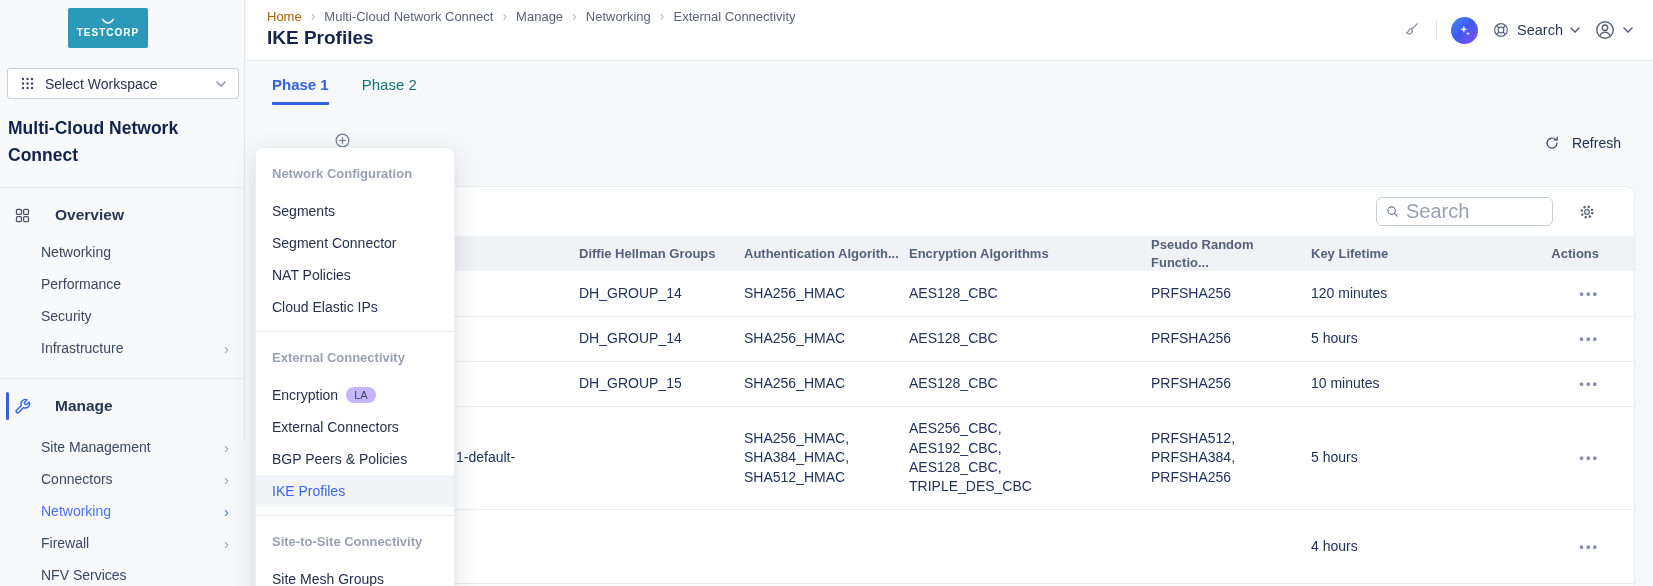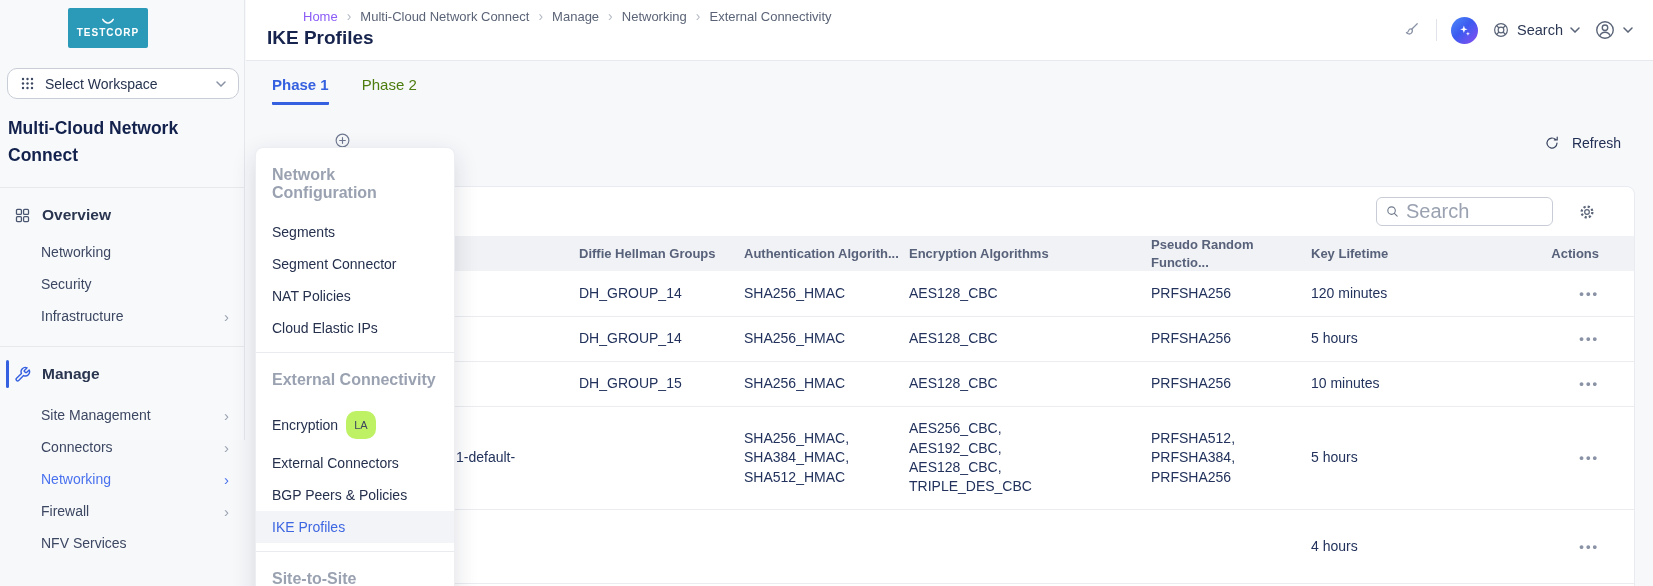"Home" .crumb.first { color: #8b5cf6 -> #a16207; margin-left: 36px -> none }
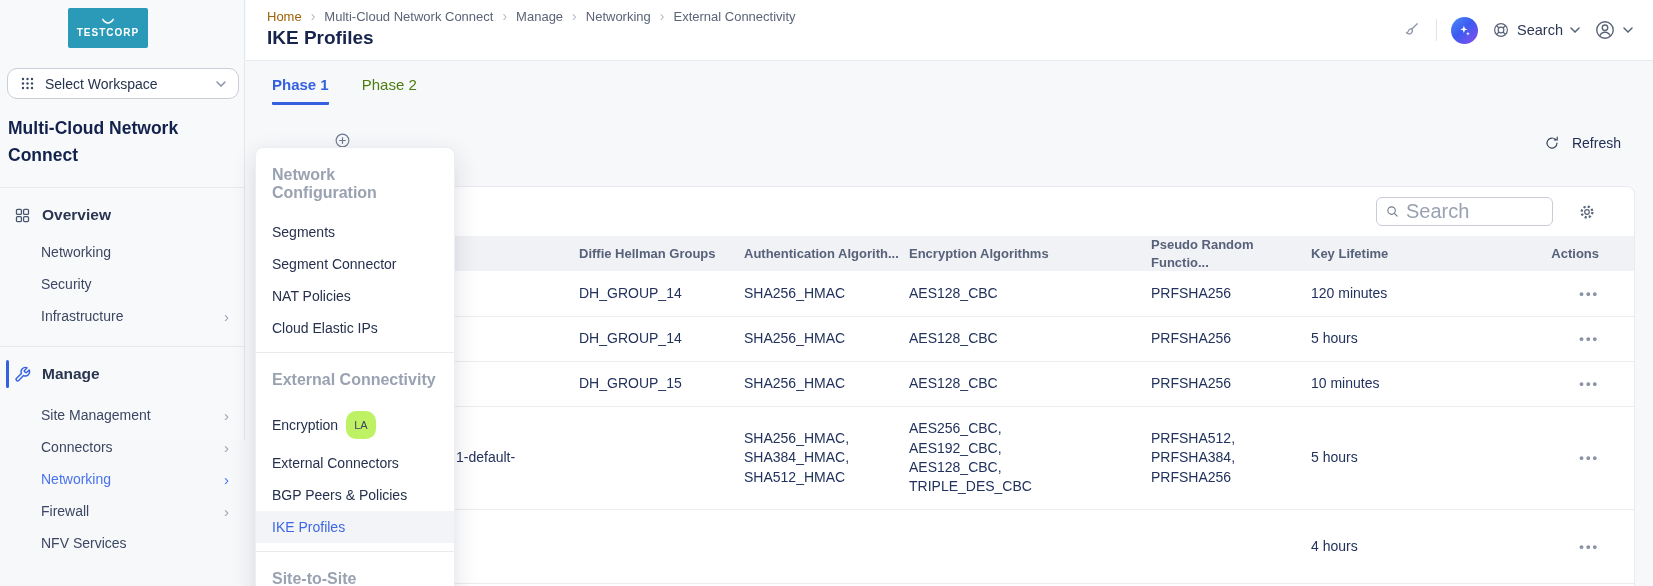"Select Workspace" .ws-select { border-radius: 10px -> 3px }
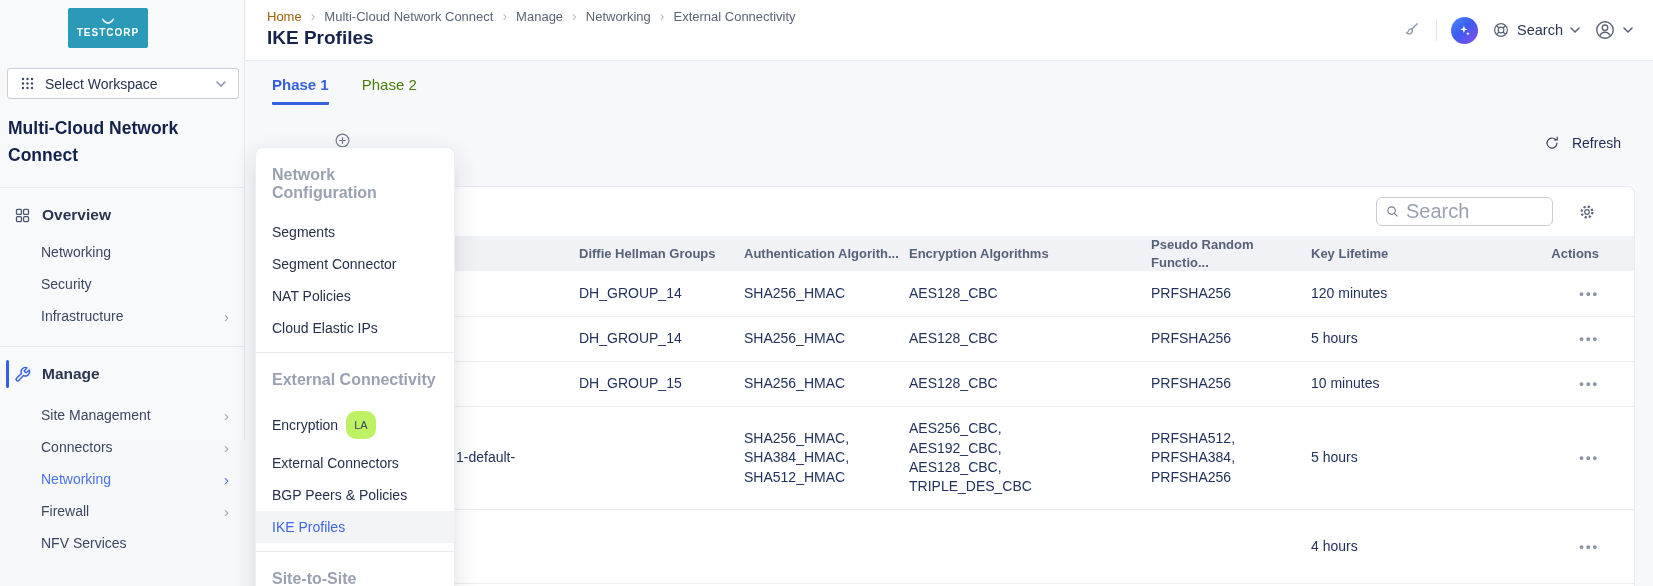"Phase 2" .tab { color: #4d7c0f -> #0f766e }
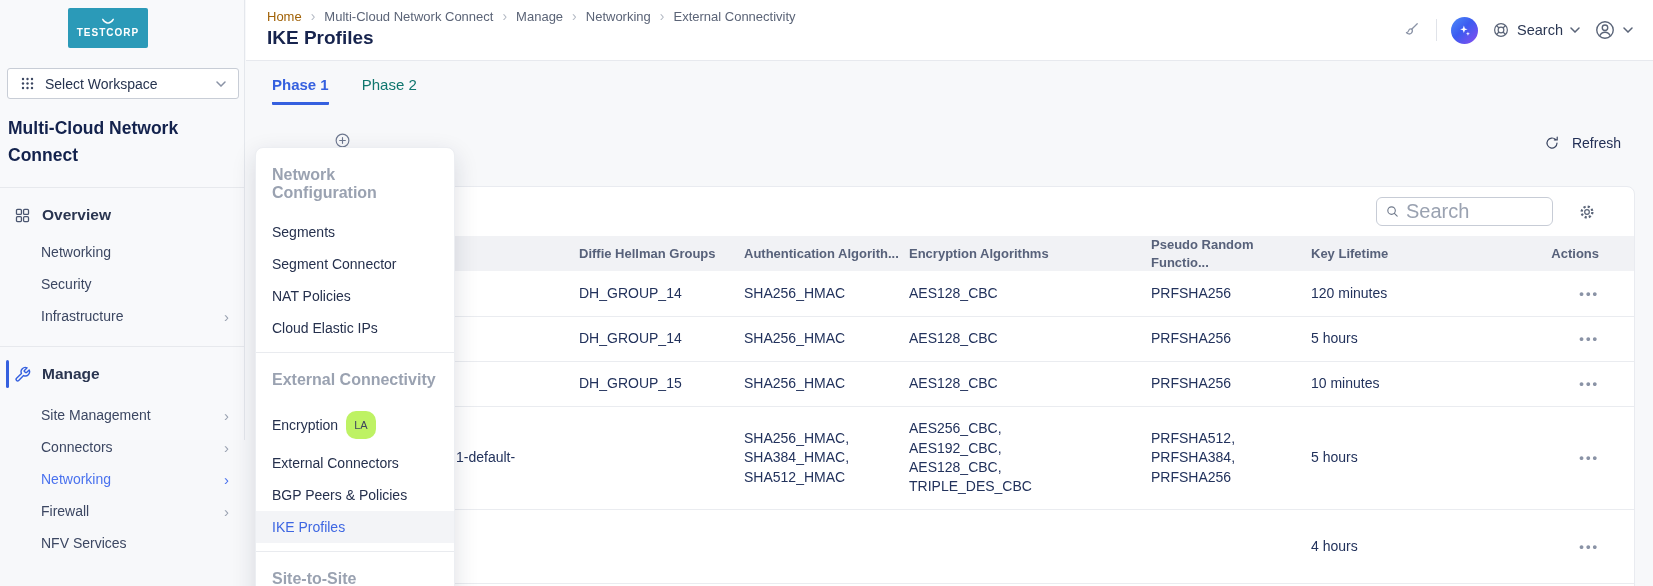"Network Configuration" .menu-group-header { font-size: 16px -> 13px }
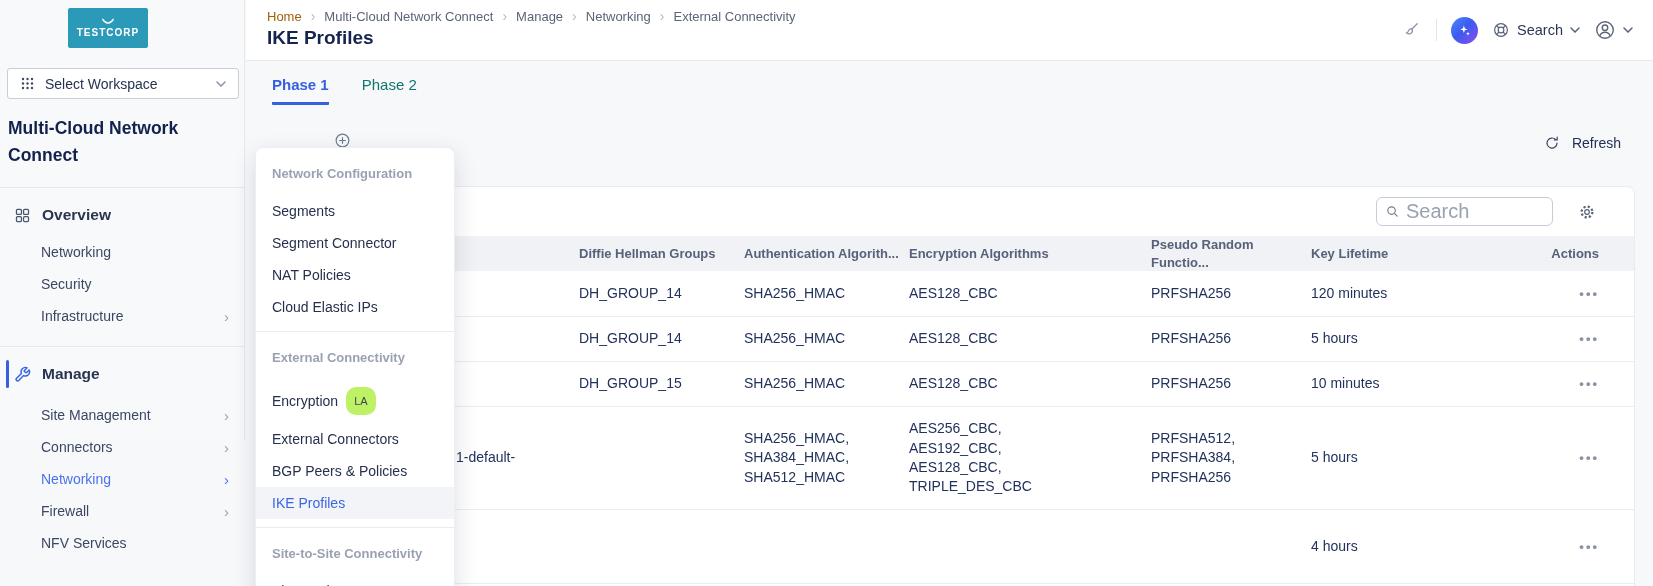"Overview" .section-header { gap: 11px -> 24px }
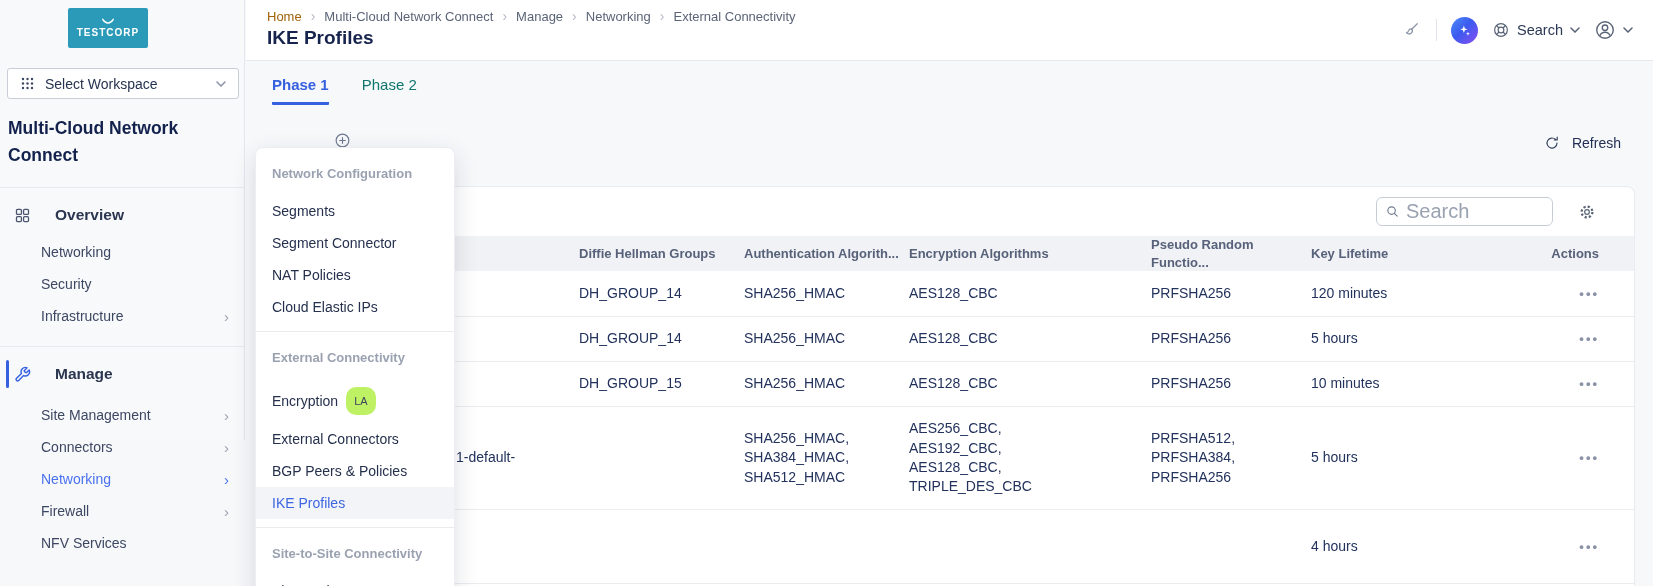"Performance" div.nav-item { html: none -> <div> <span>Performance</span> </div> }
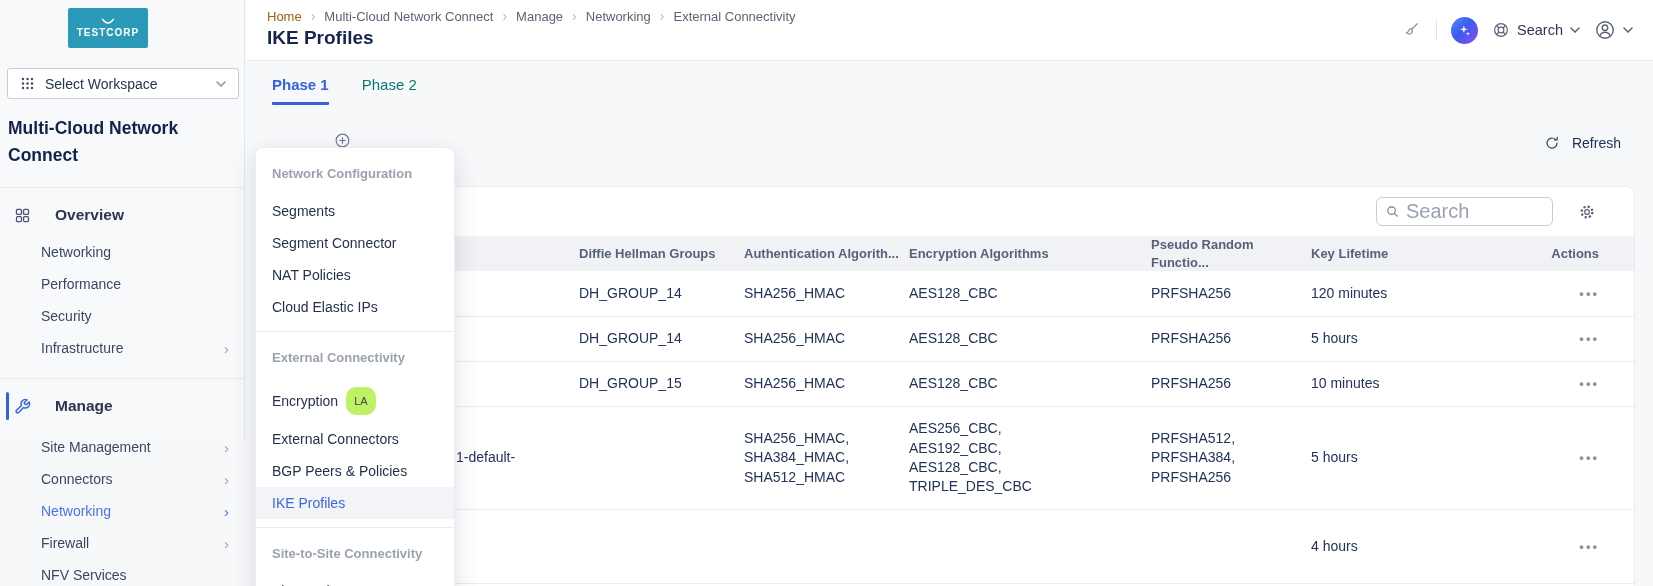"LA" .badge { background: #bef264 -> #c4b5fd; padding: 6px 8px -> 0 8px }
